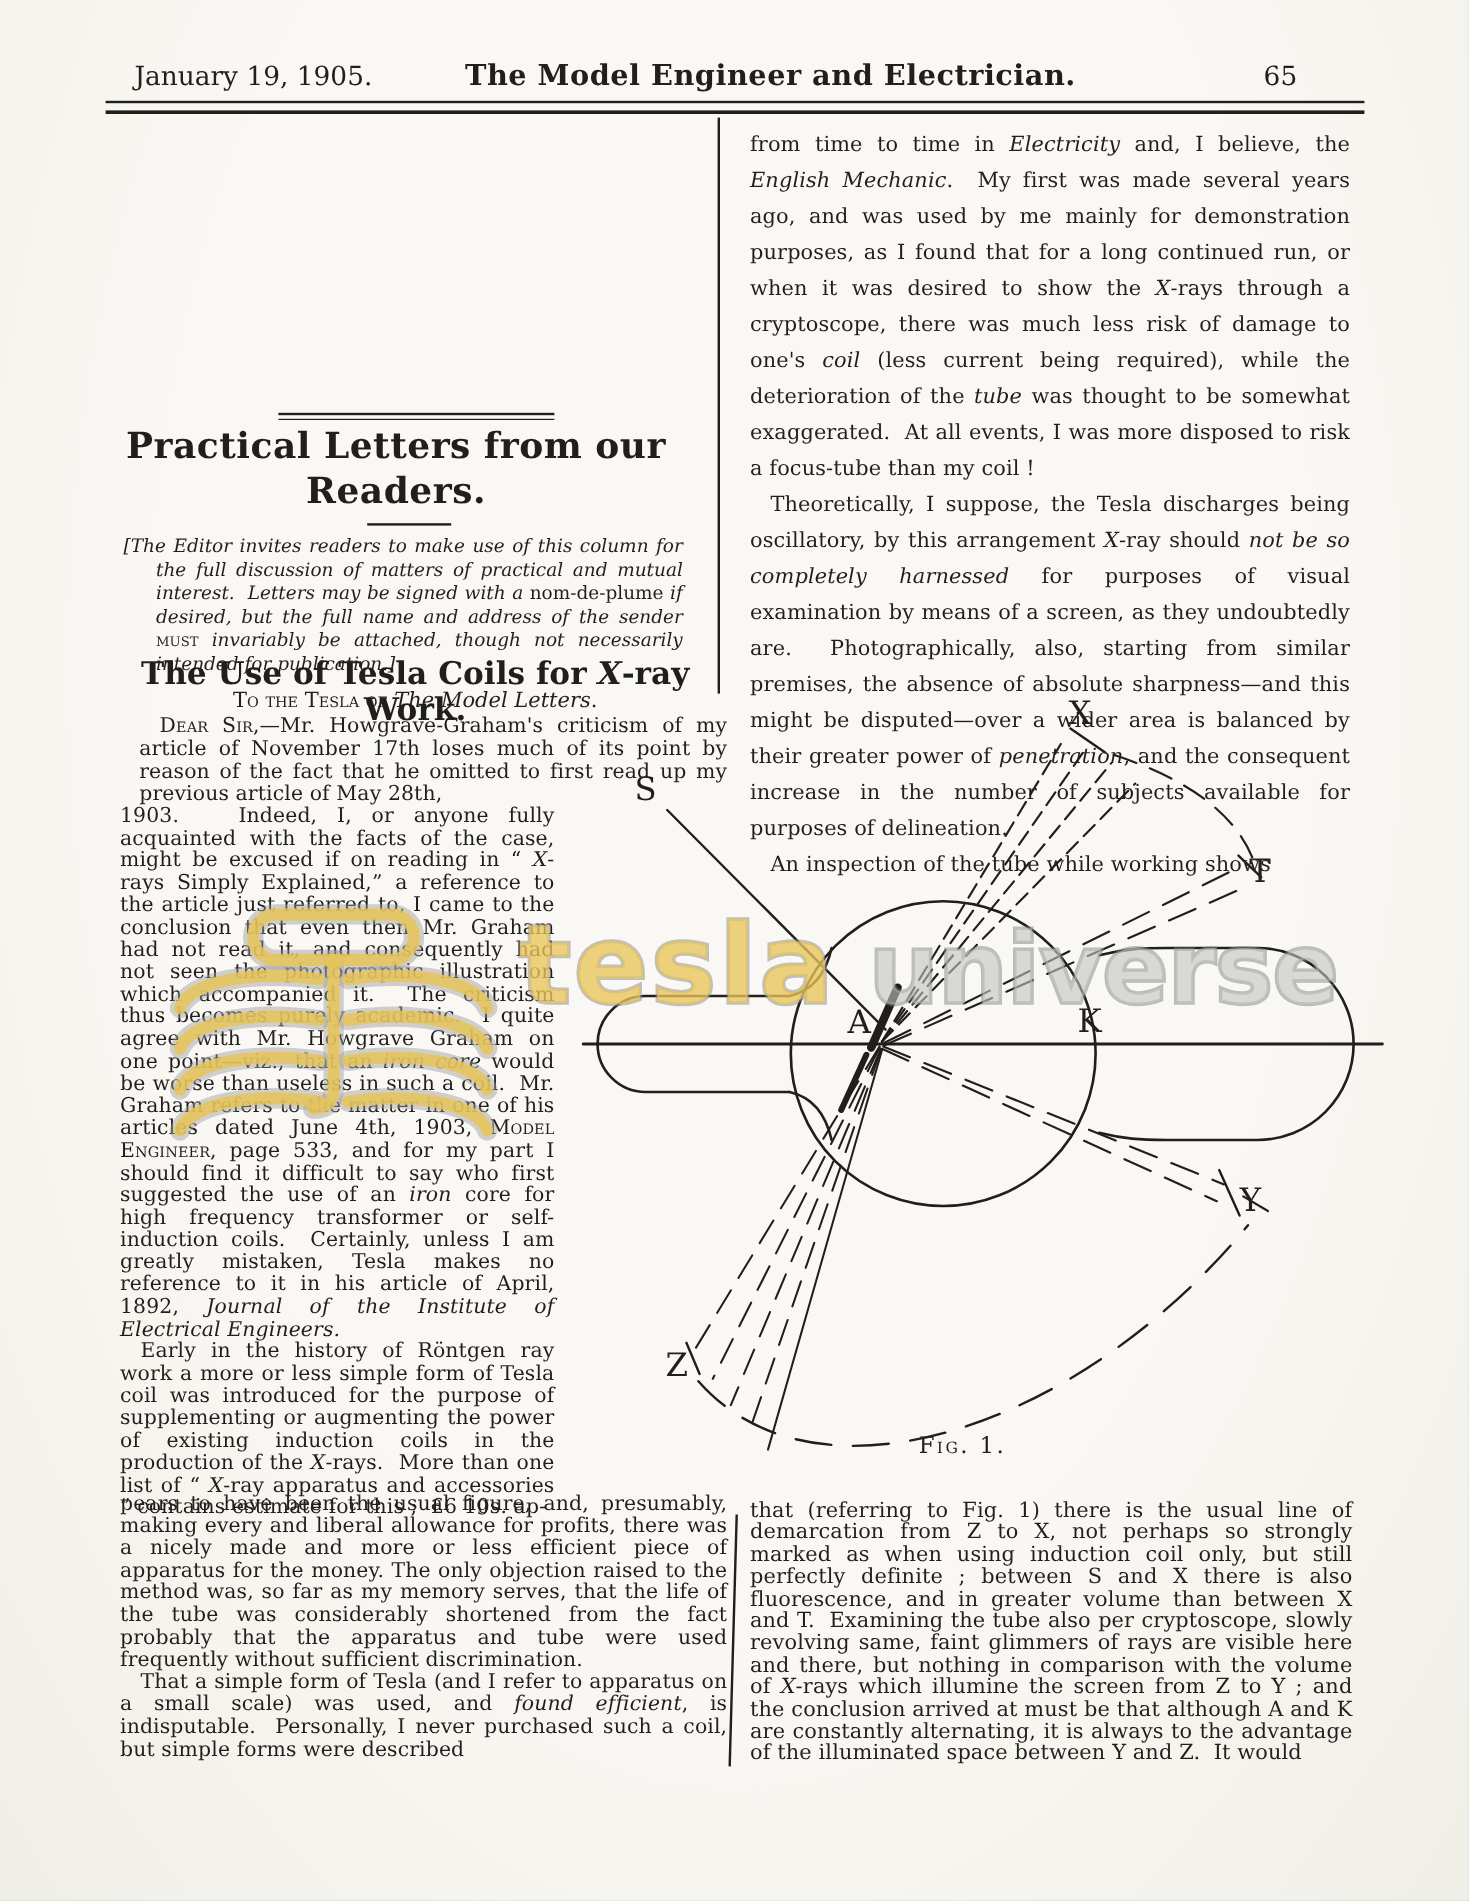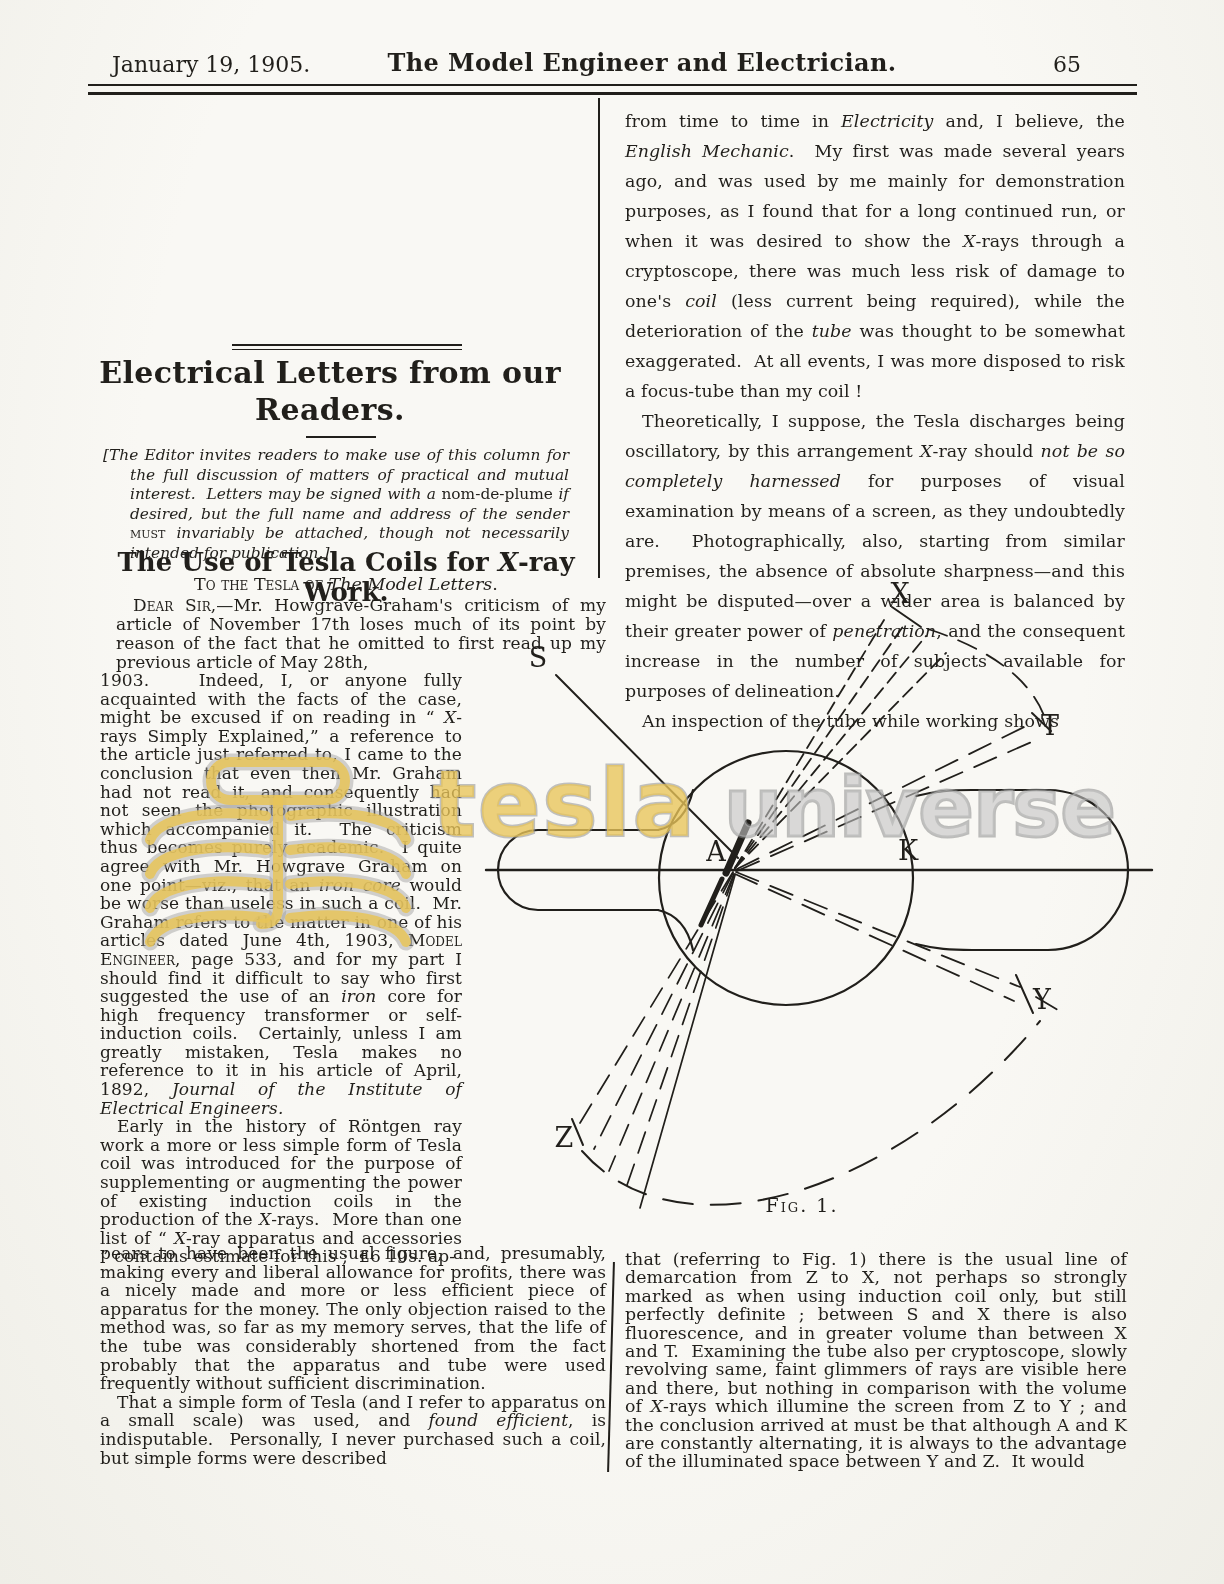"Electrical Letters from our Readers." div.abs { text: Electrical -> Practical }
